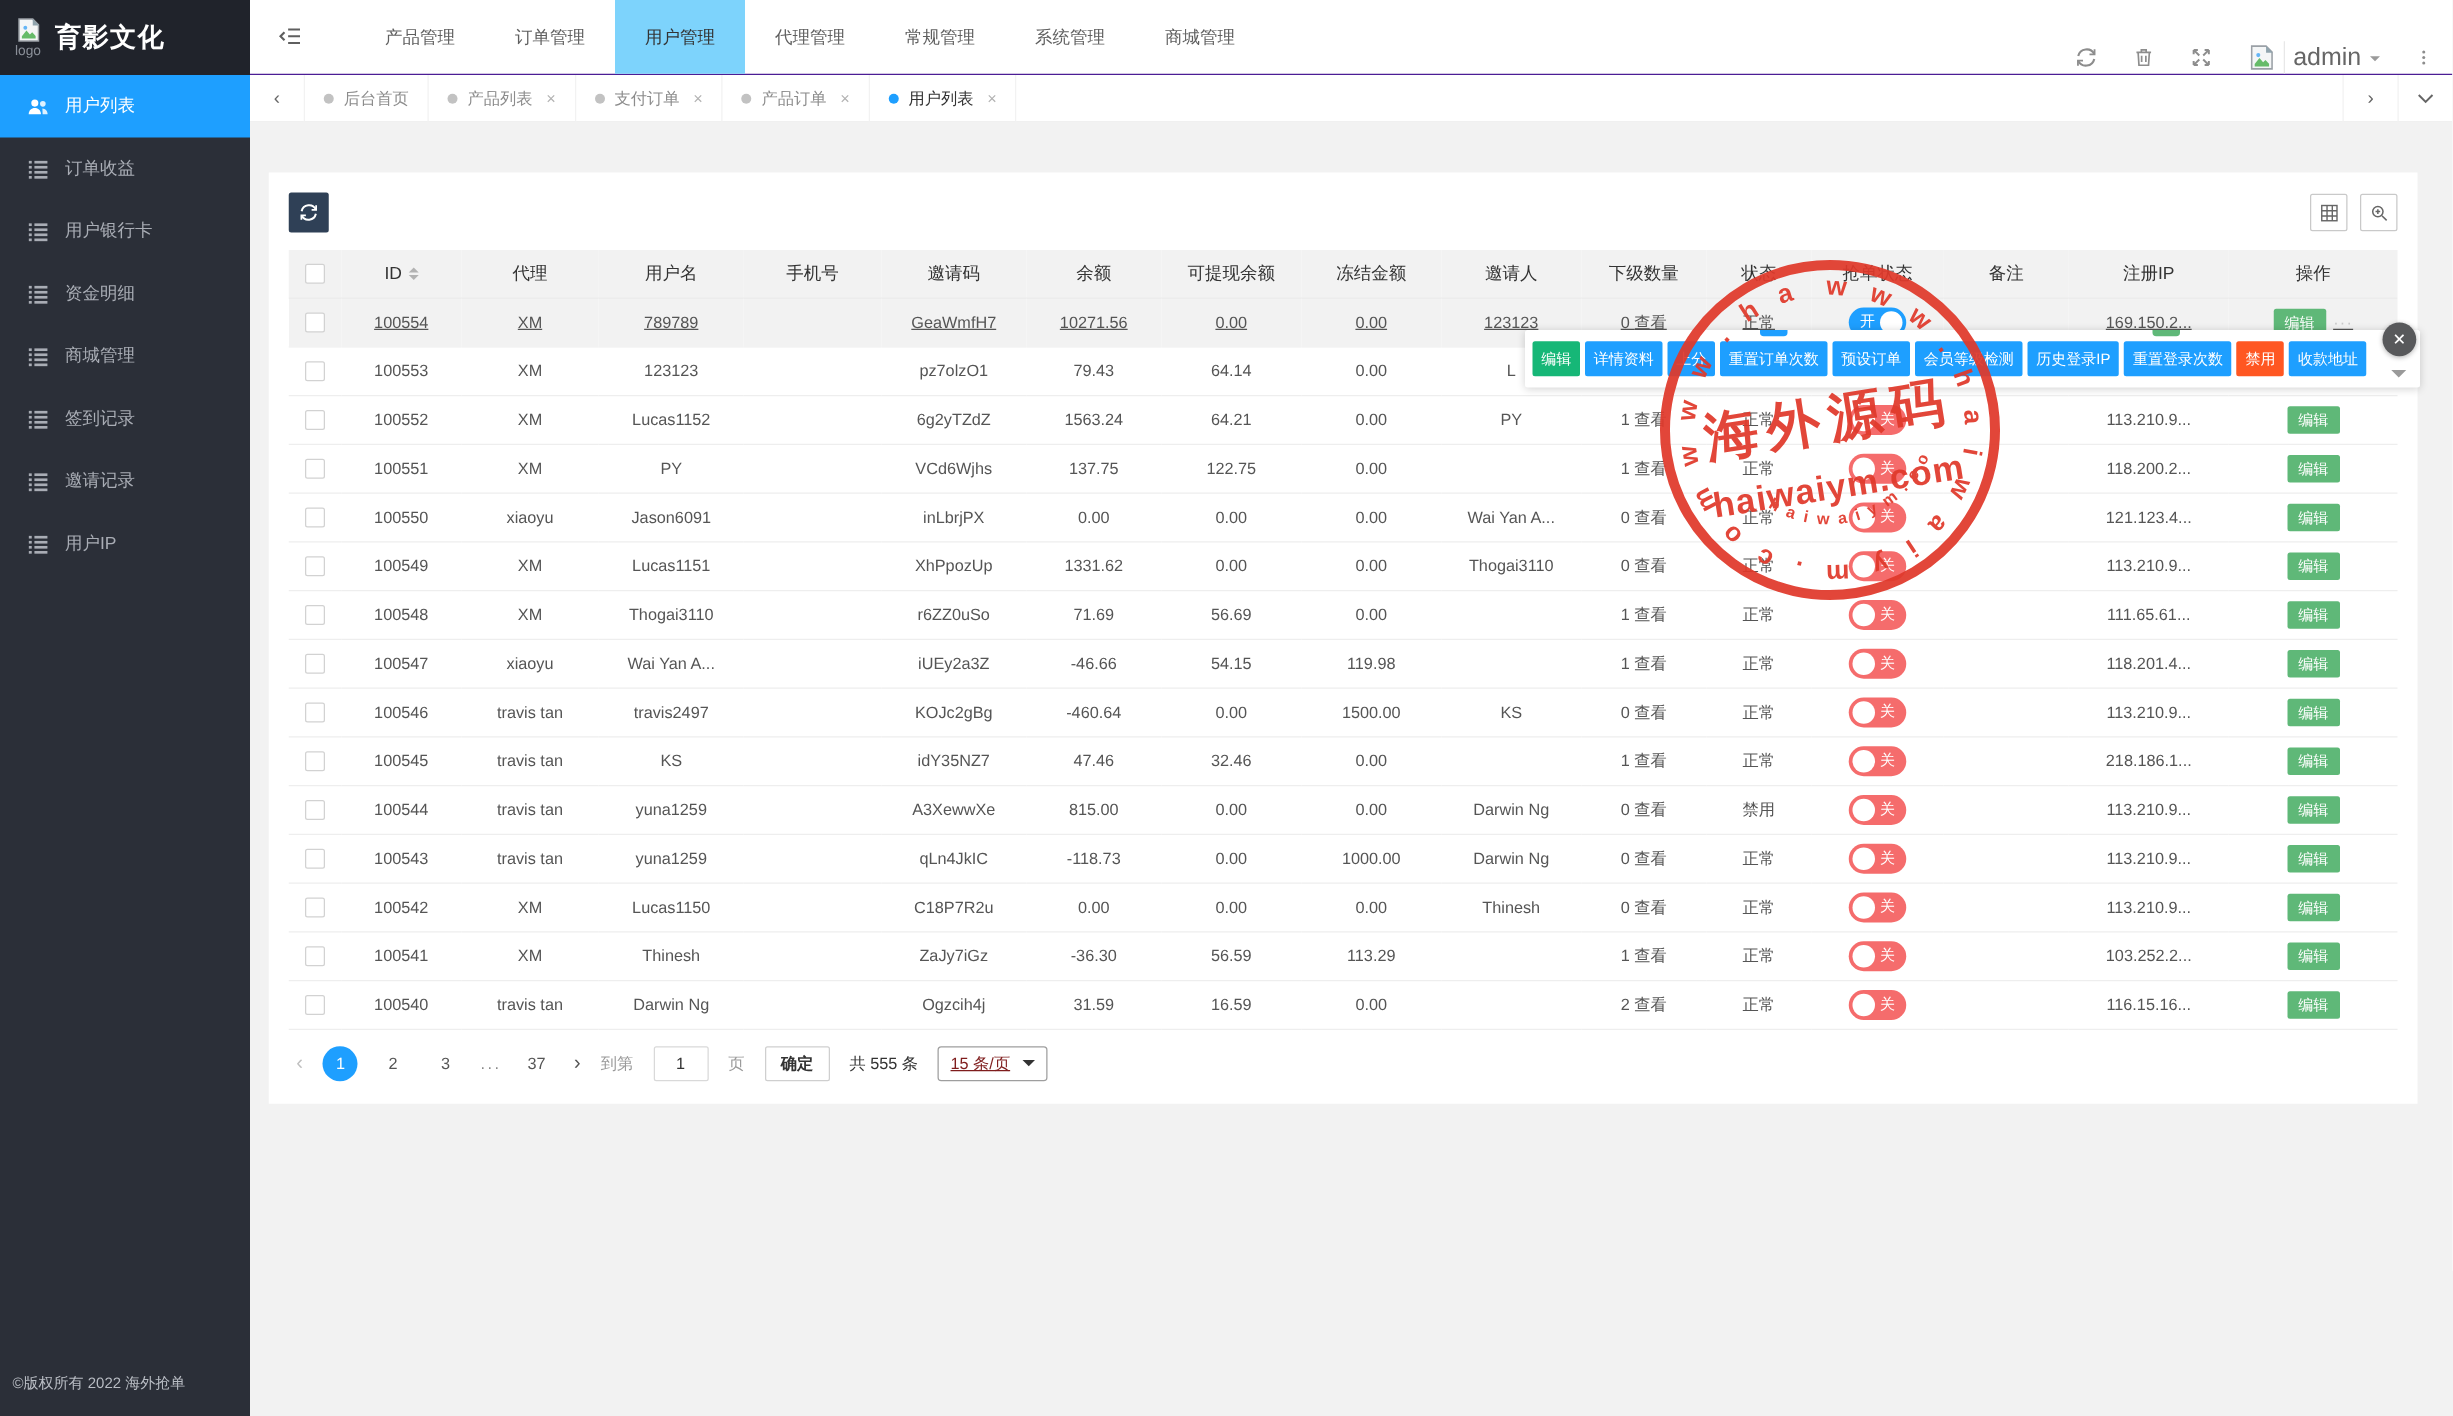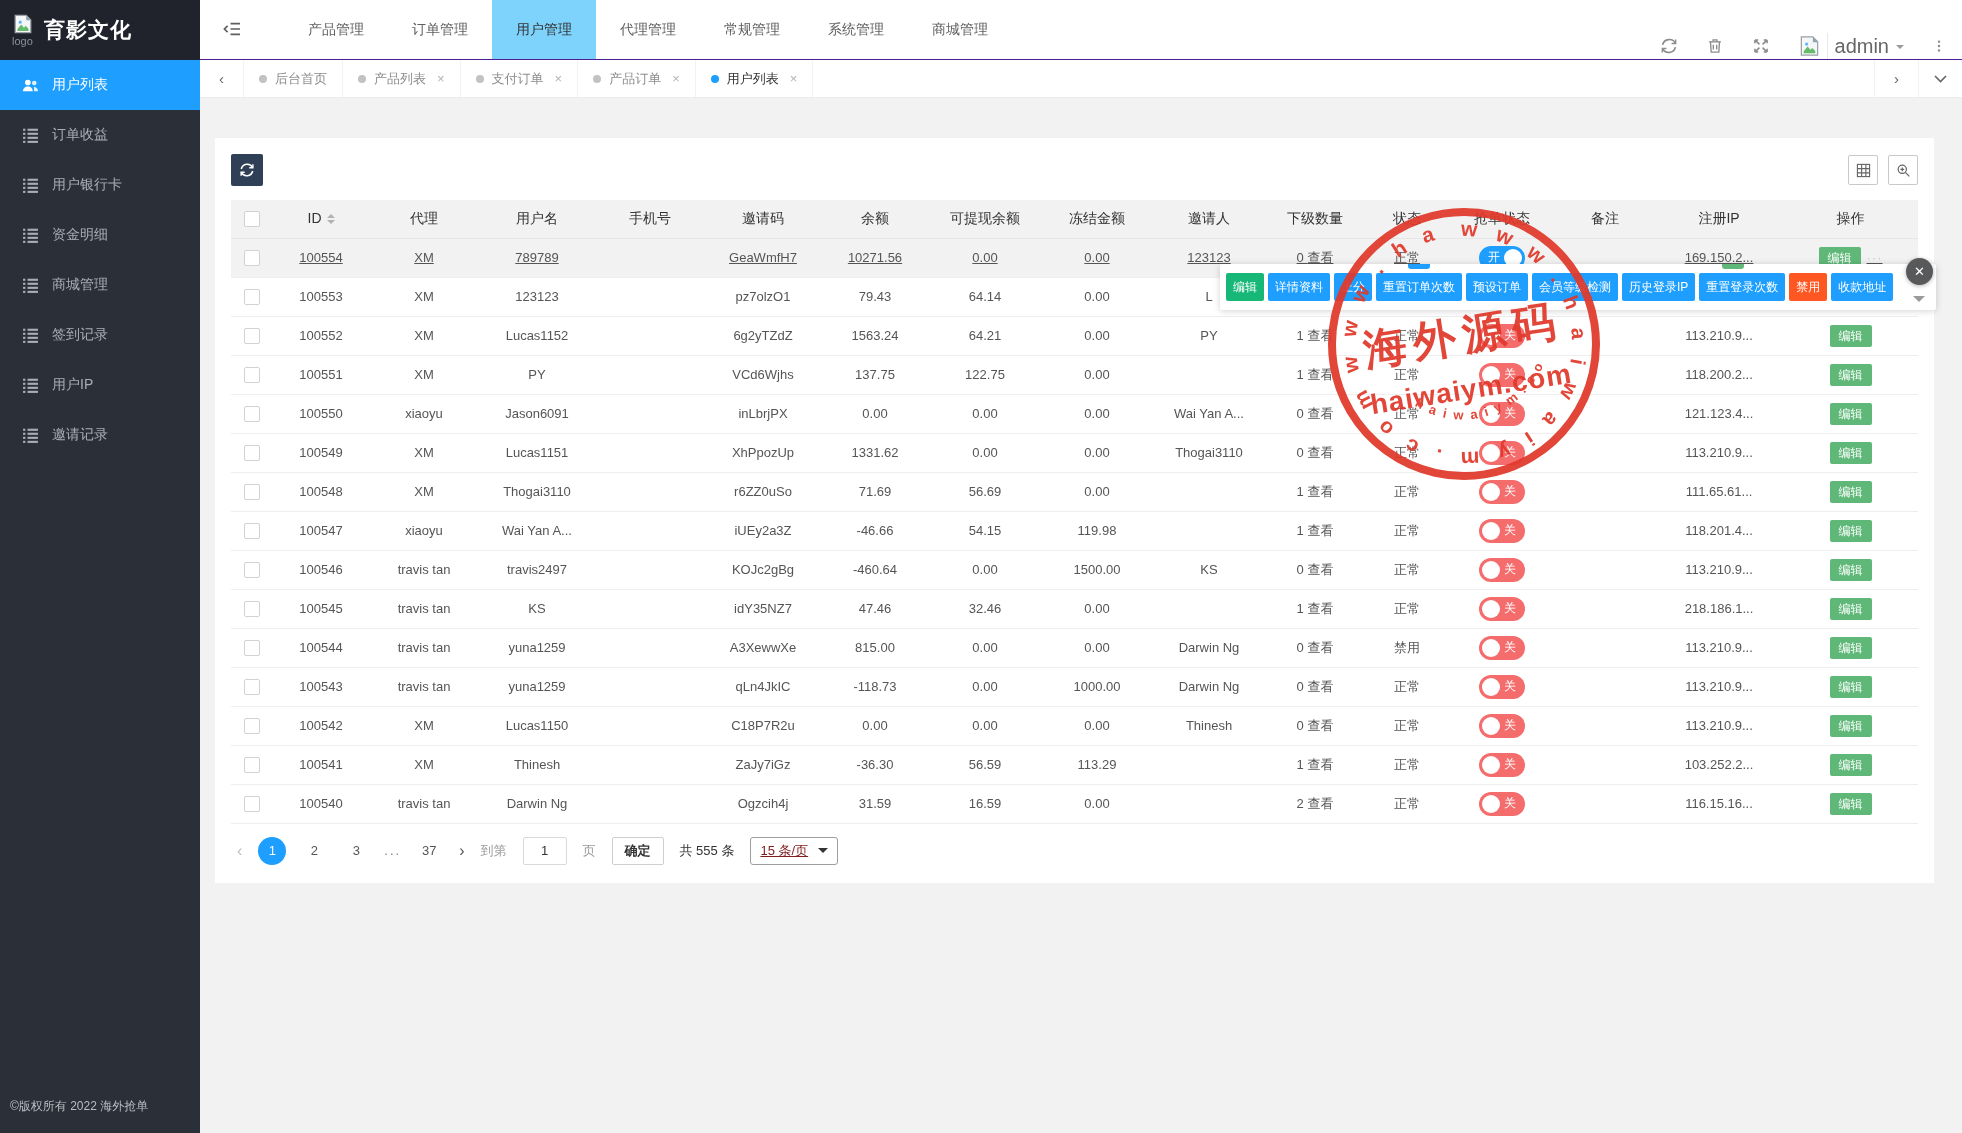"用户IP" div.side-item { order: before "邀请记录" -> after "邀请记录" }
